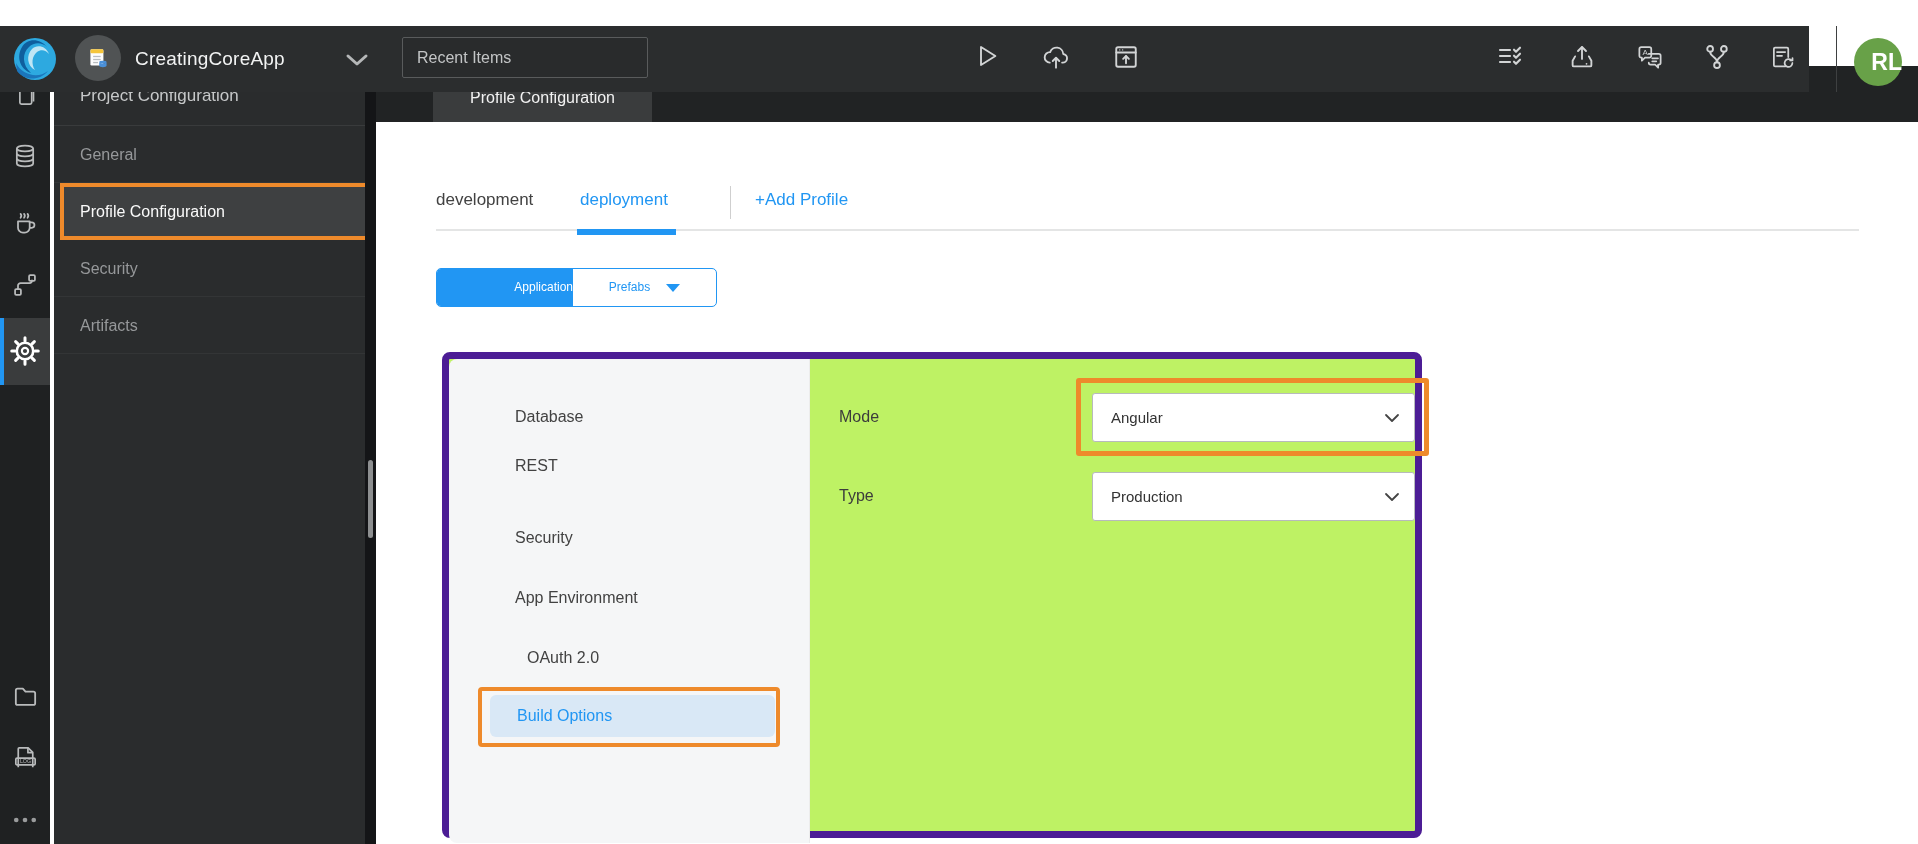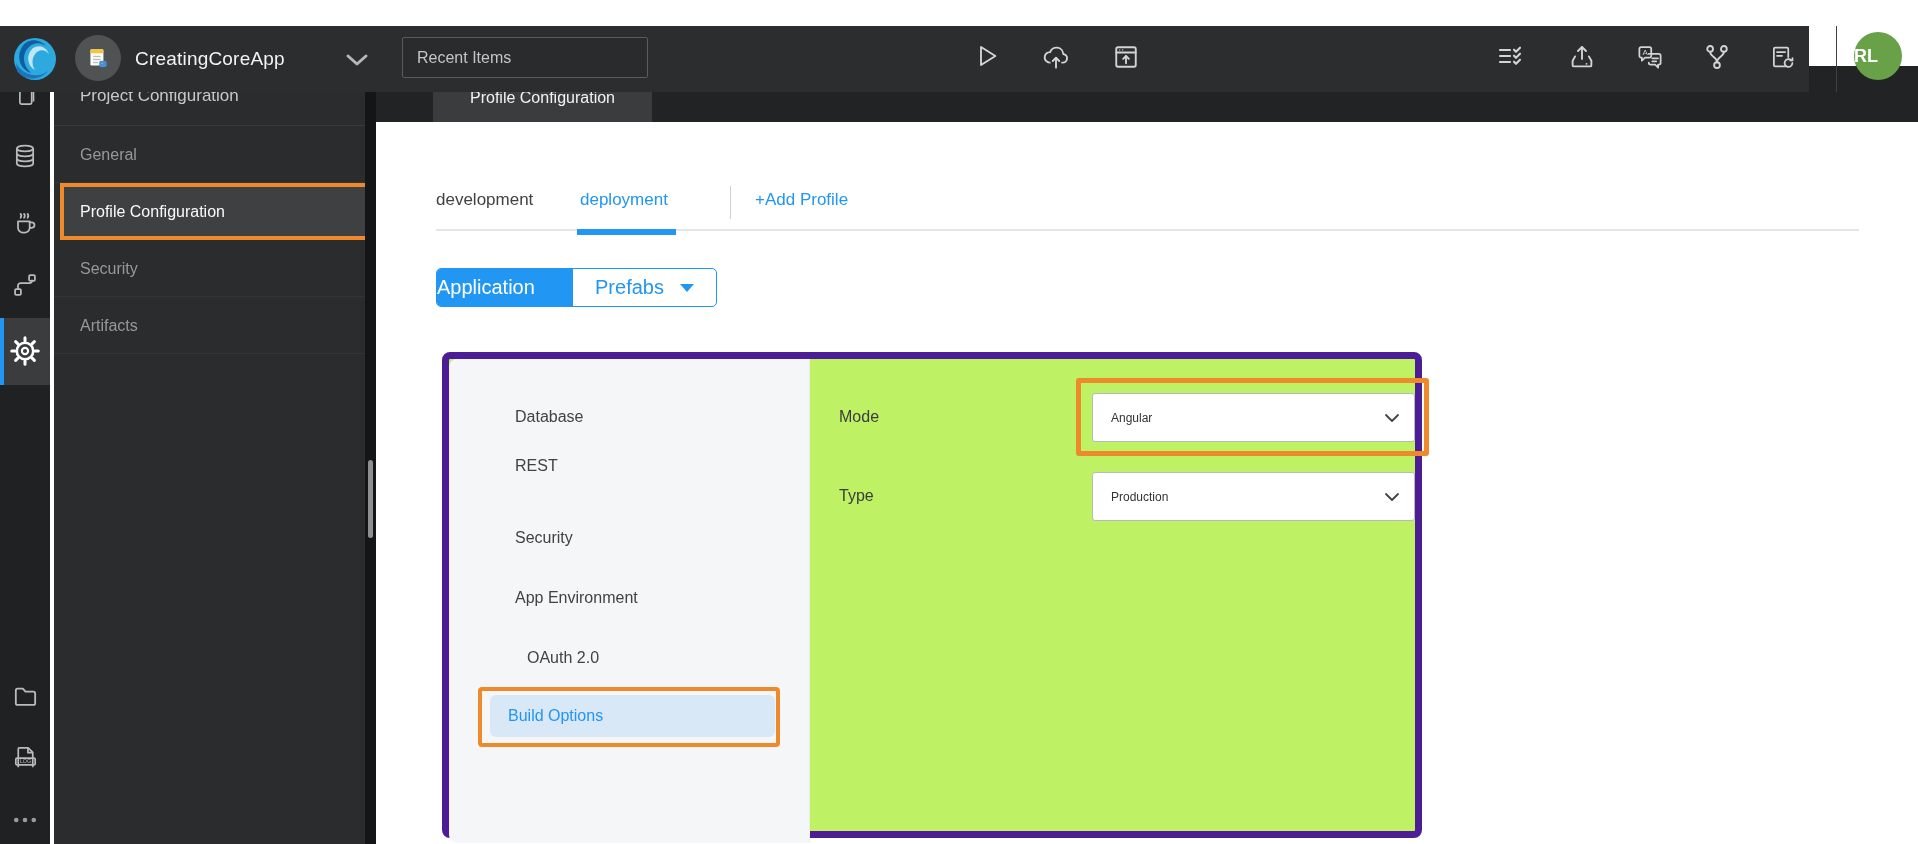"RL" .user-avatar { font-size: 18px -> 23px; justify-content: flex-start -> flex-end; top: 6px -> 12px }
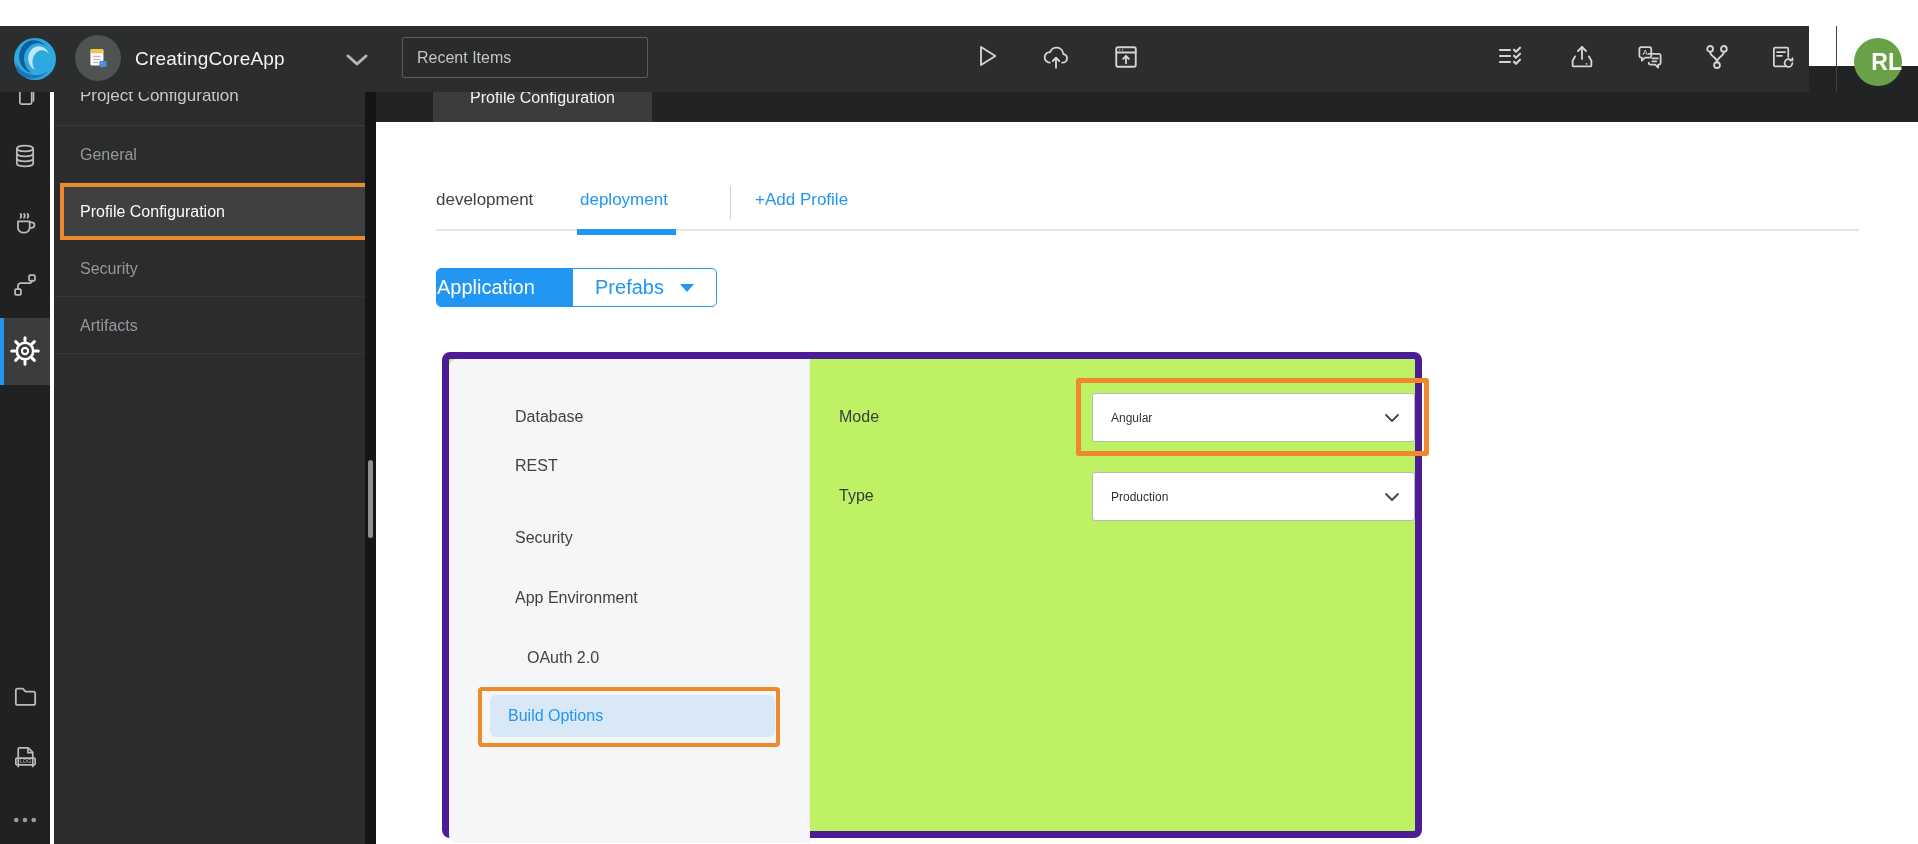"Application" .seg { font-size: 20px -> 12px; text-align: left -> right }
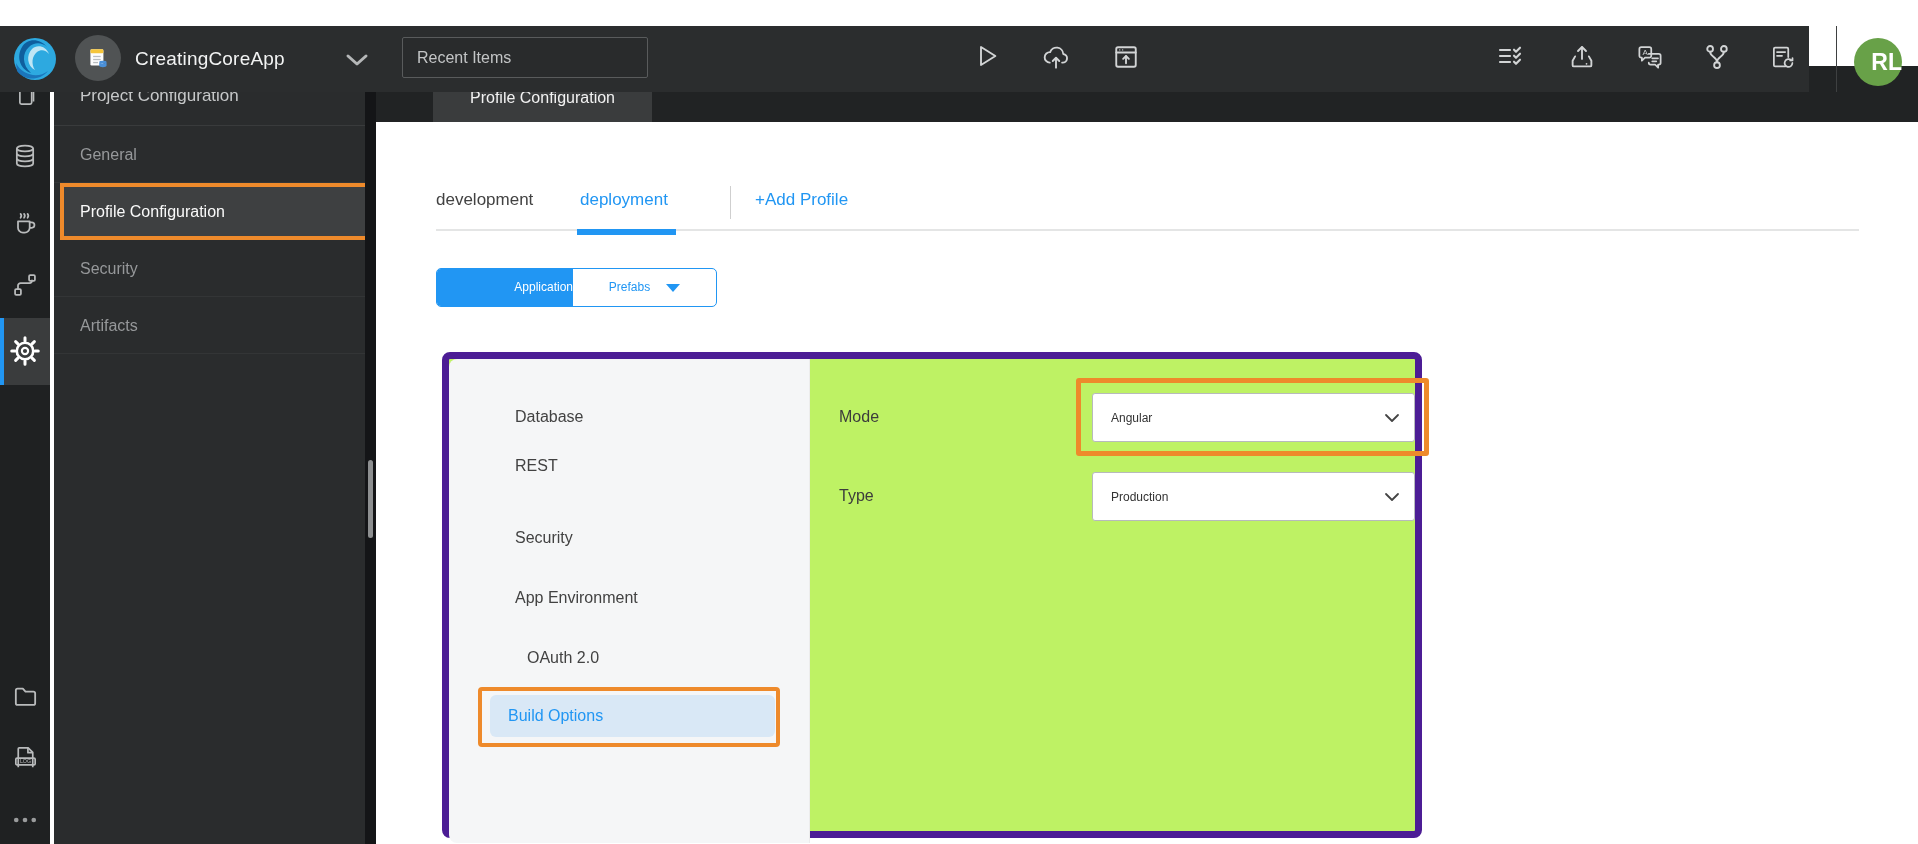"Angular" .select { font-size: 12px -> 15px }
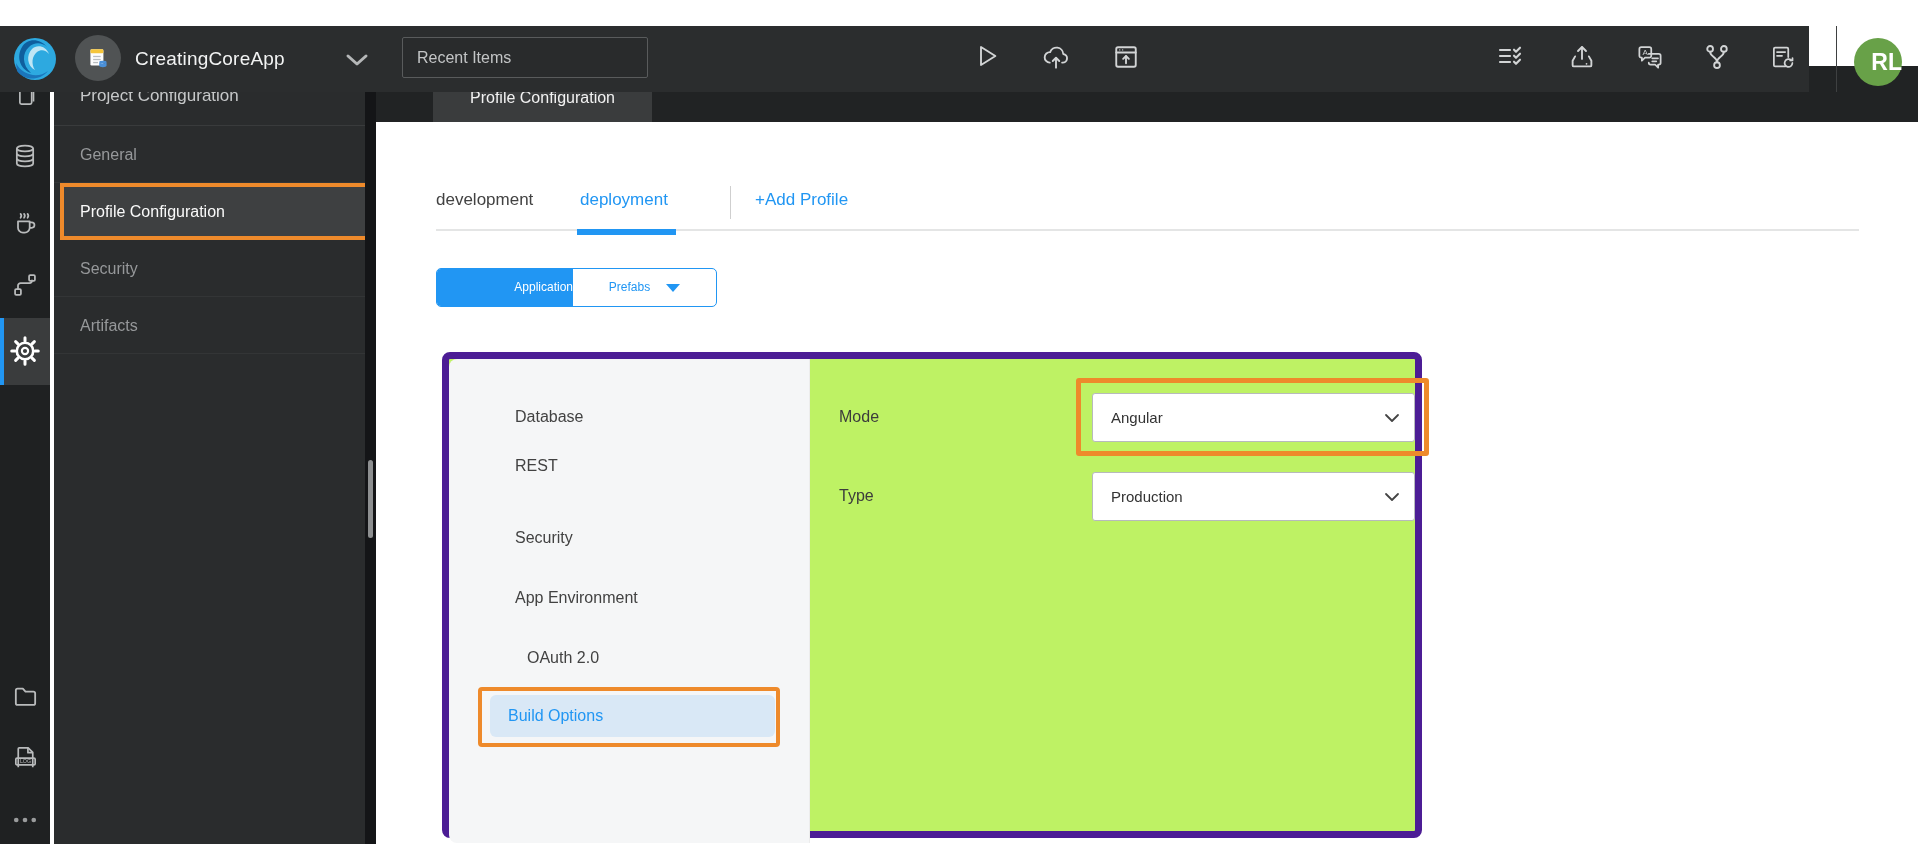"Build Options" .subnav-pill { padding-left: 18px -> 27px }
